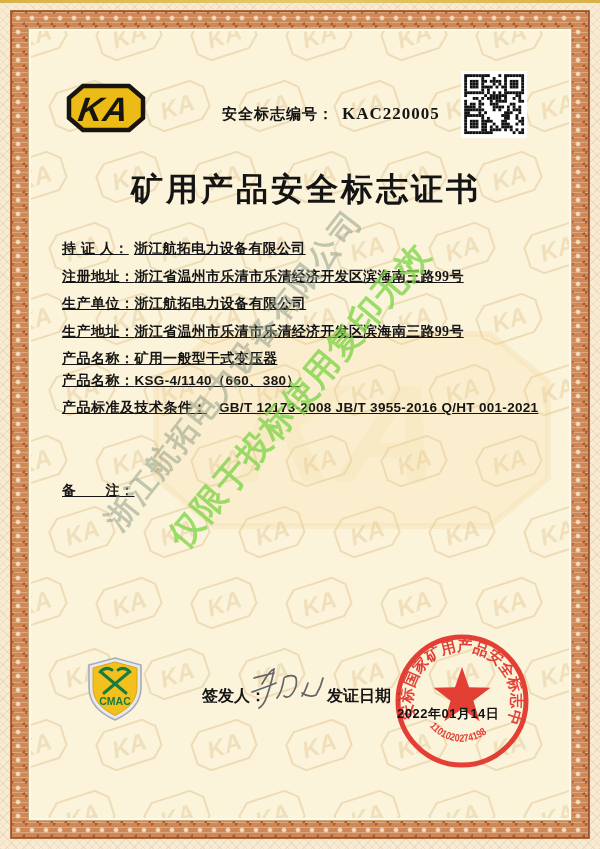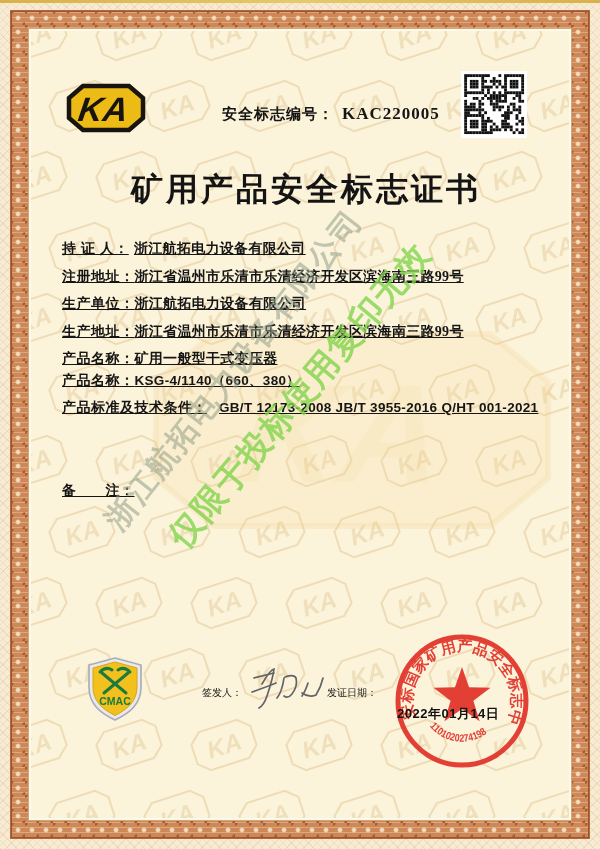"签发人：" .signer-label, .dept-label { font-size: 10px -> 16px; font-weight: 400 -> 700 }
